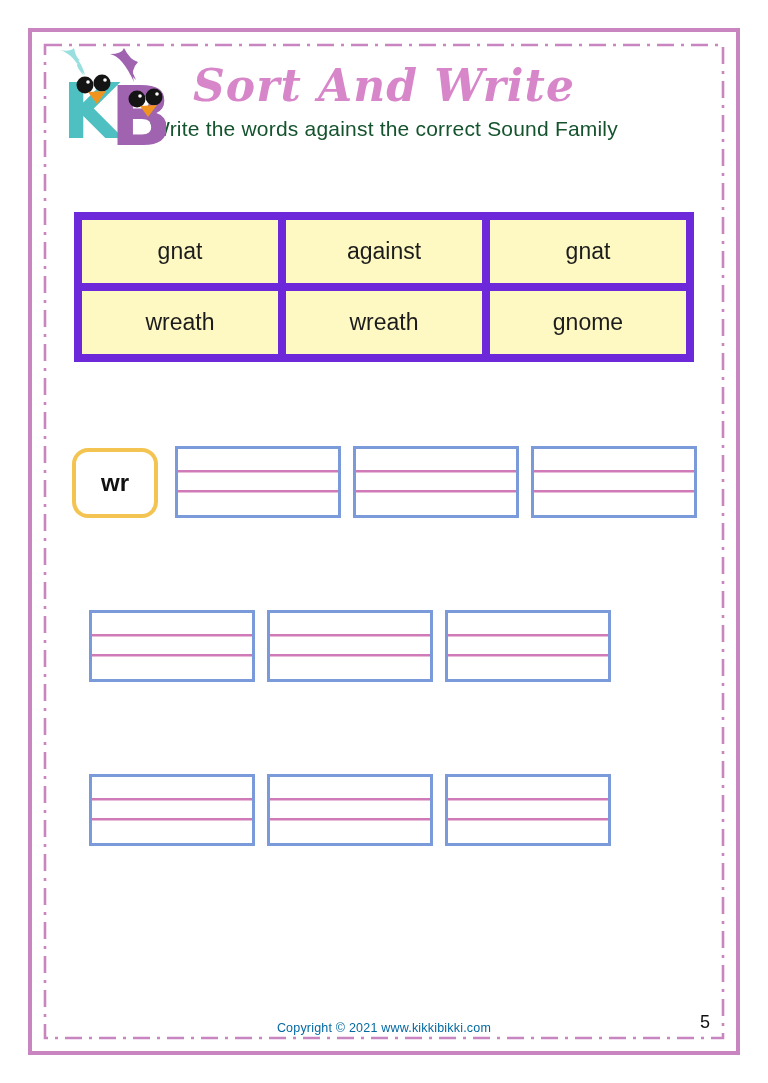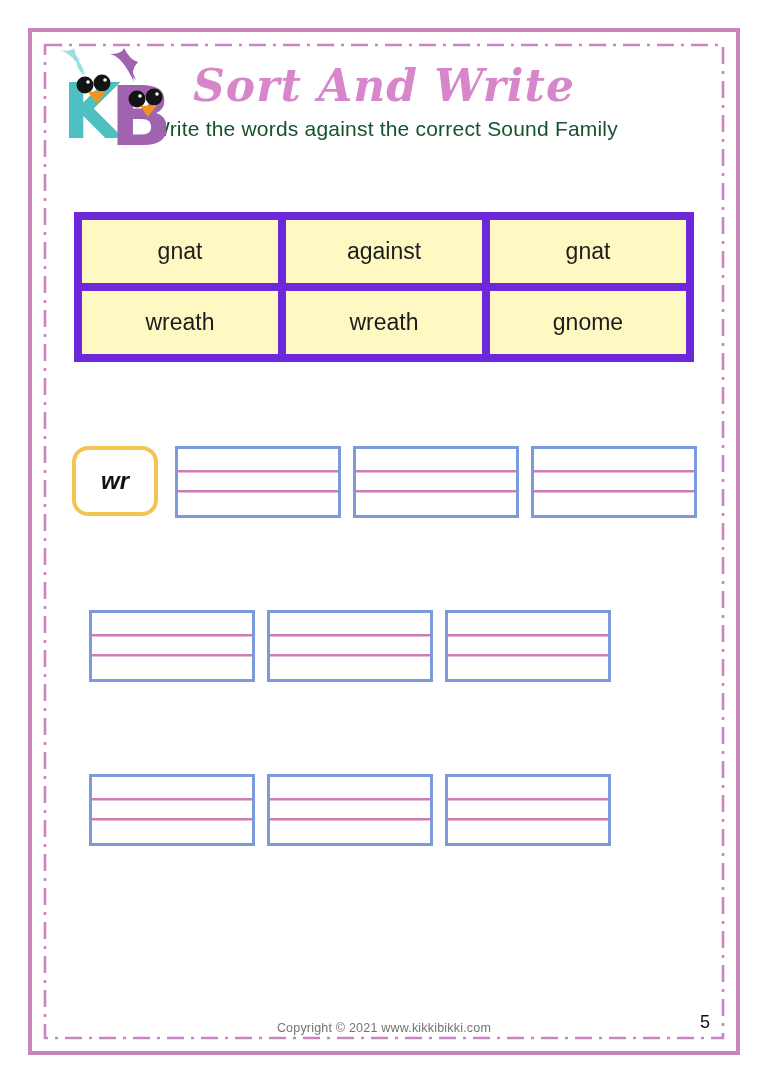"wr" .family-row { align-items: flex-start -> flex-end; font-style: italic -> none }
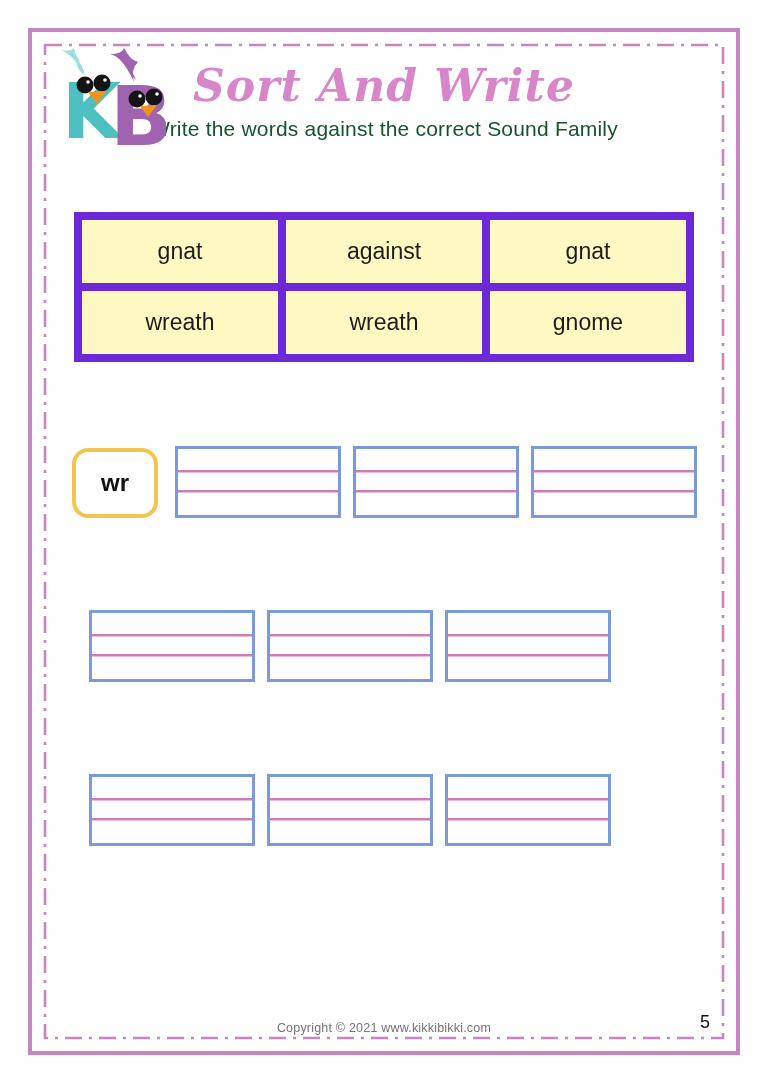"Copyright © 2021 www.kikkibikki.com" .footer-copy { color: #737373 -> #0369a1 }
